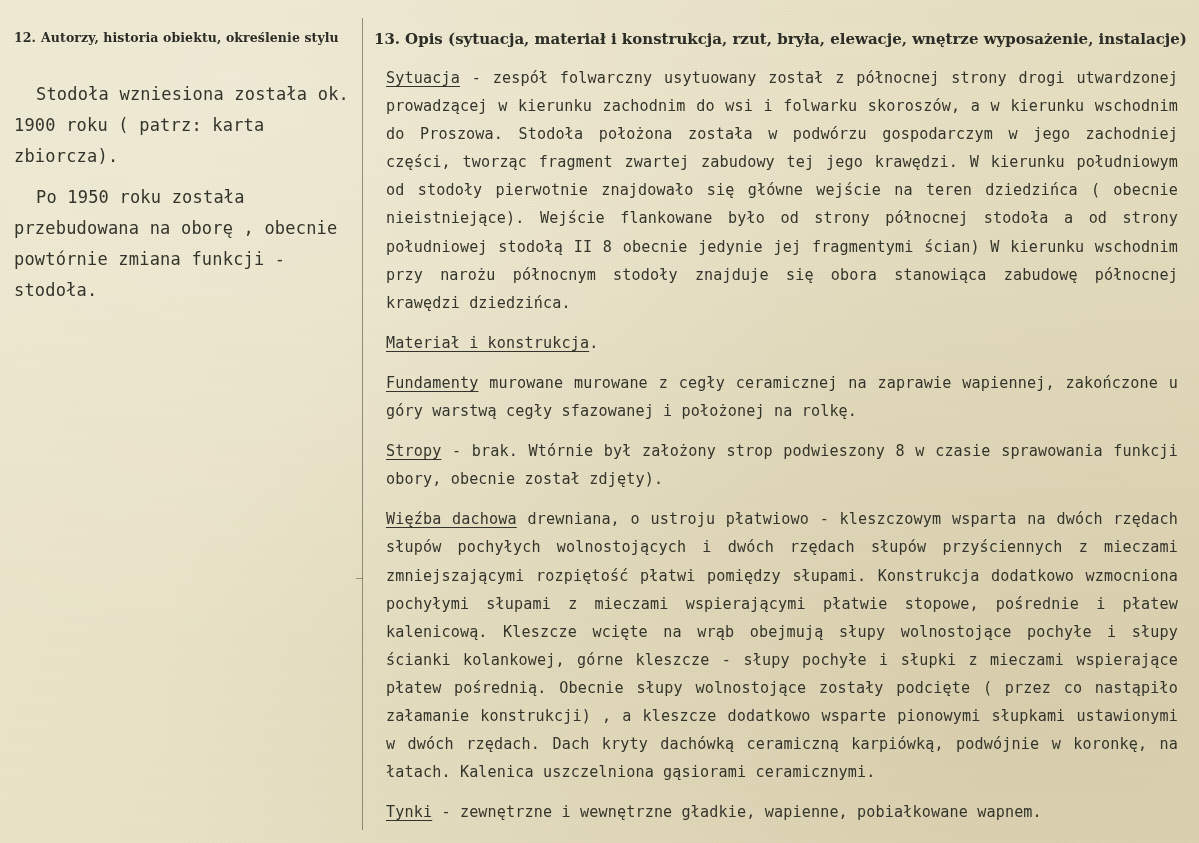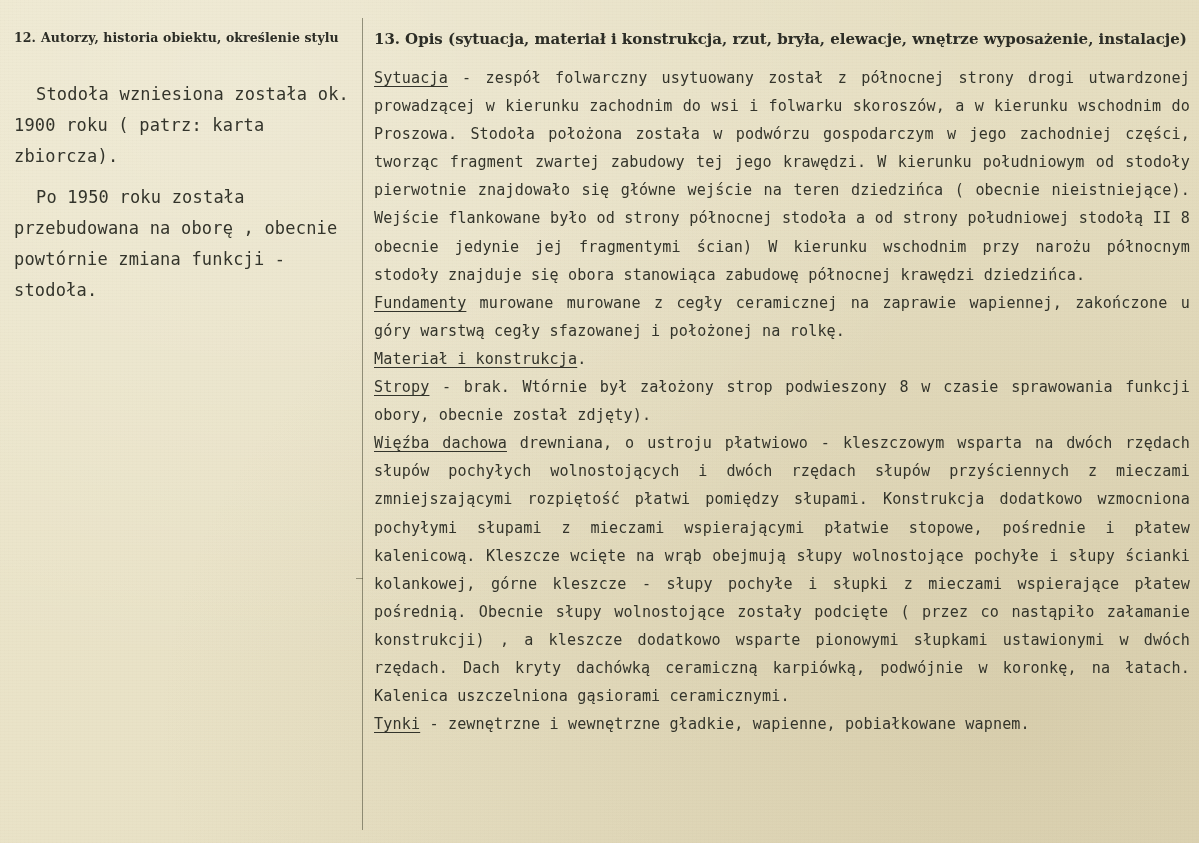"Sytuacja - zespół folwarczny usytuowany" .right-body p { margin: 0 -> 12px }
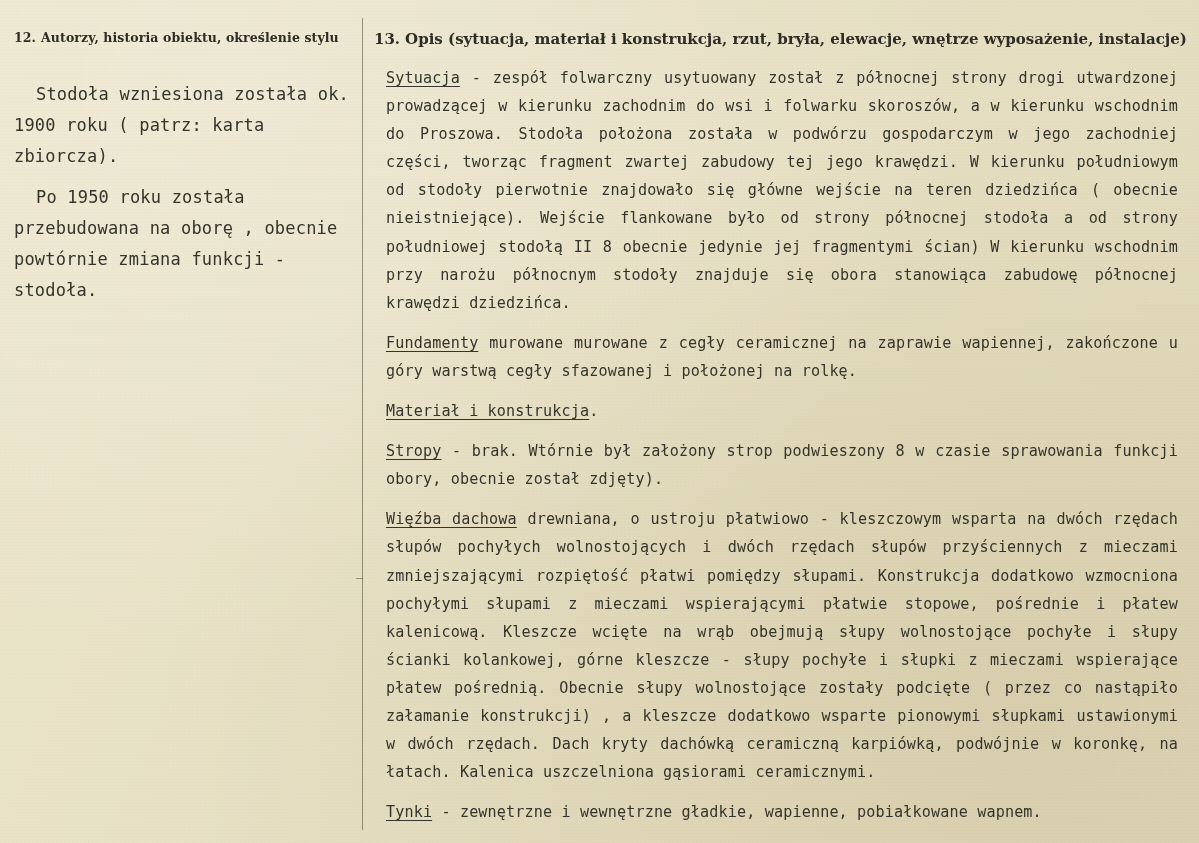"Fundamenty murowane murowane z cegły" p { order: before "Materiał i konstrukcja." -> after "Materiał i konstrukcja." }
